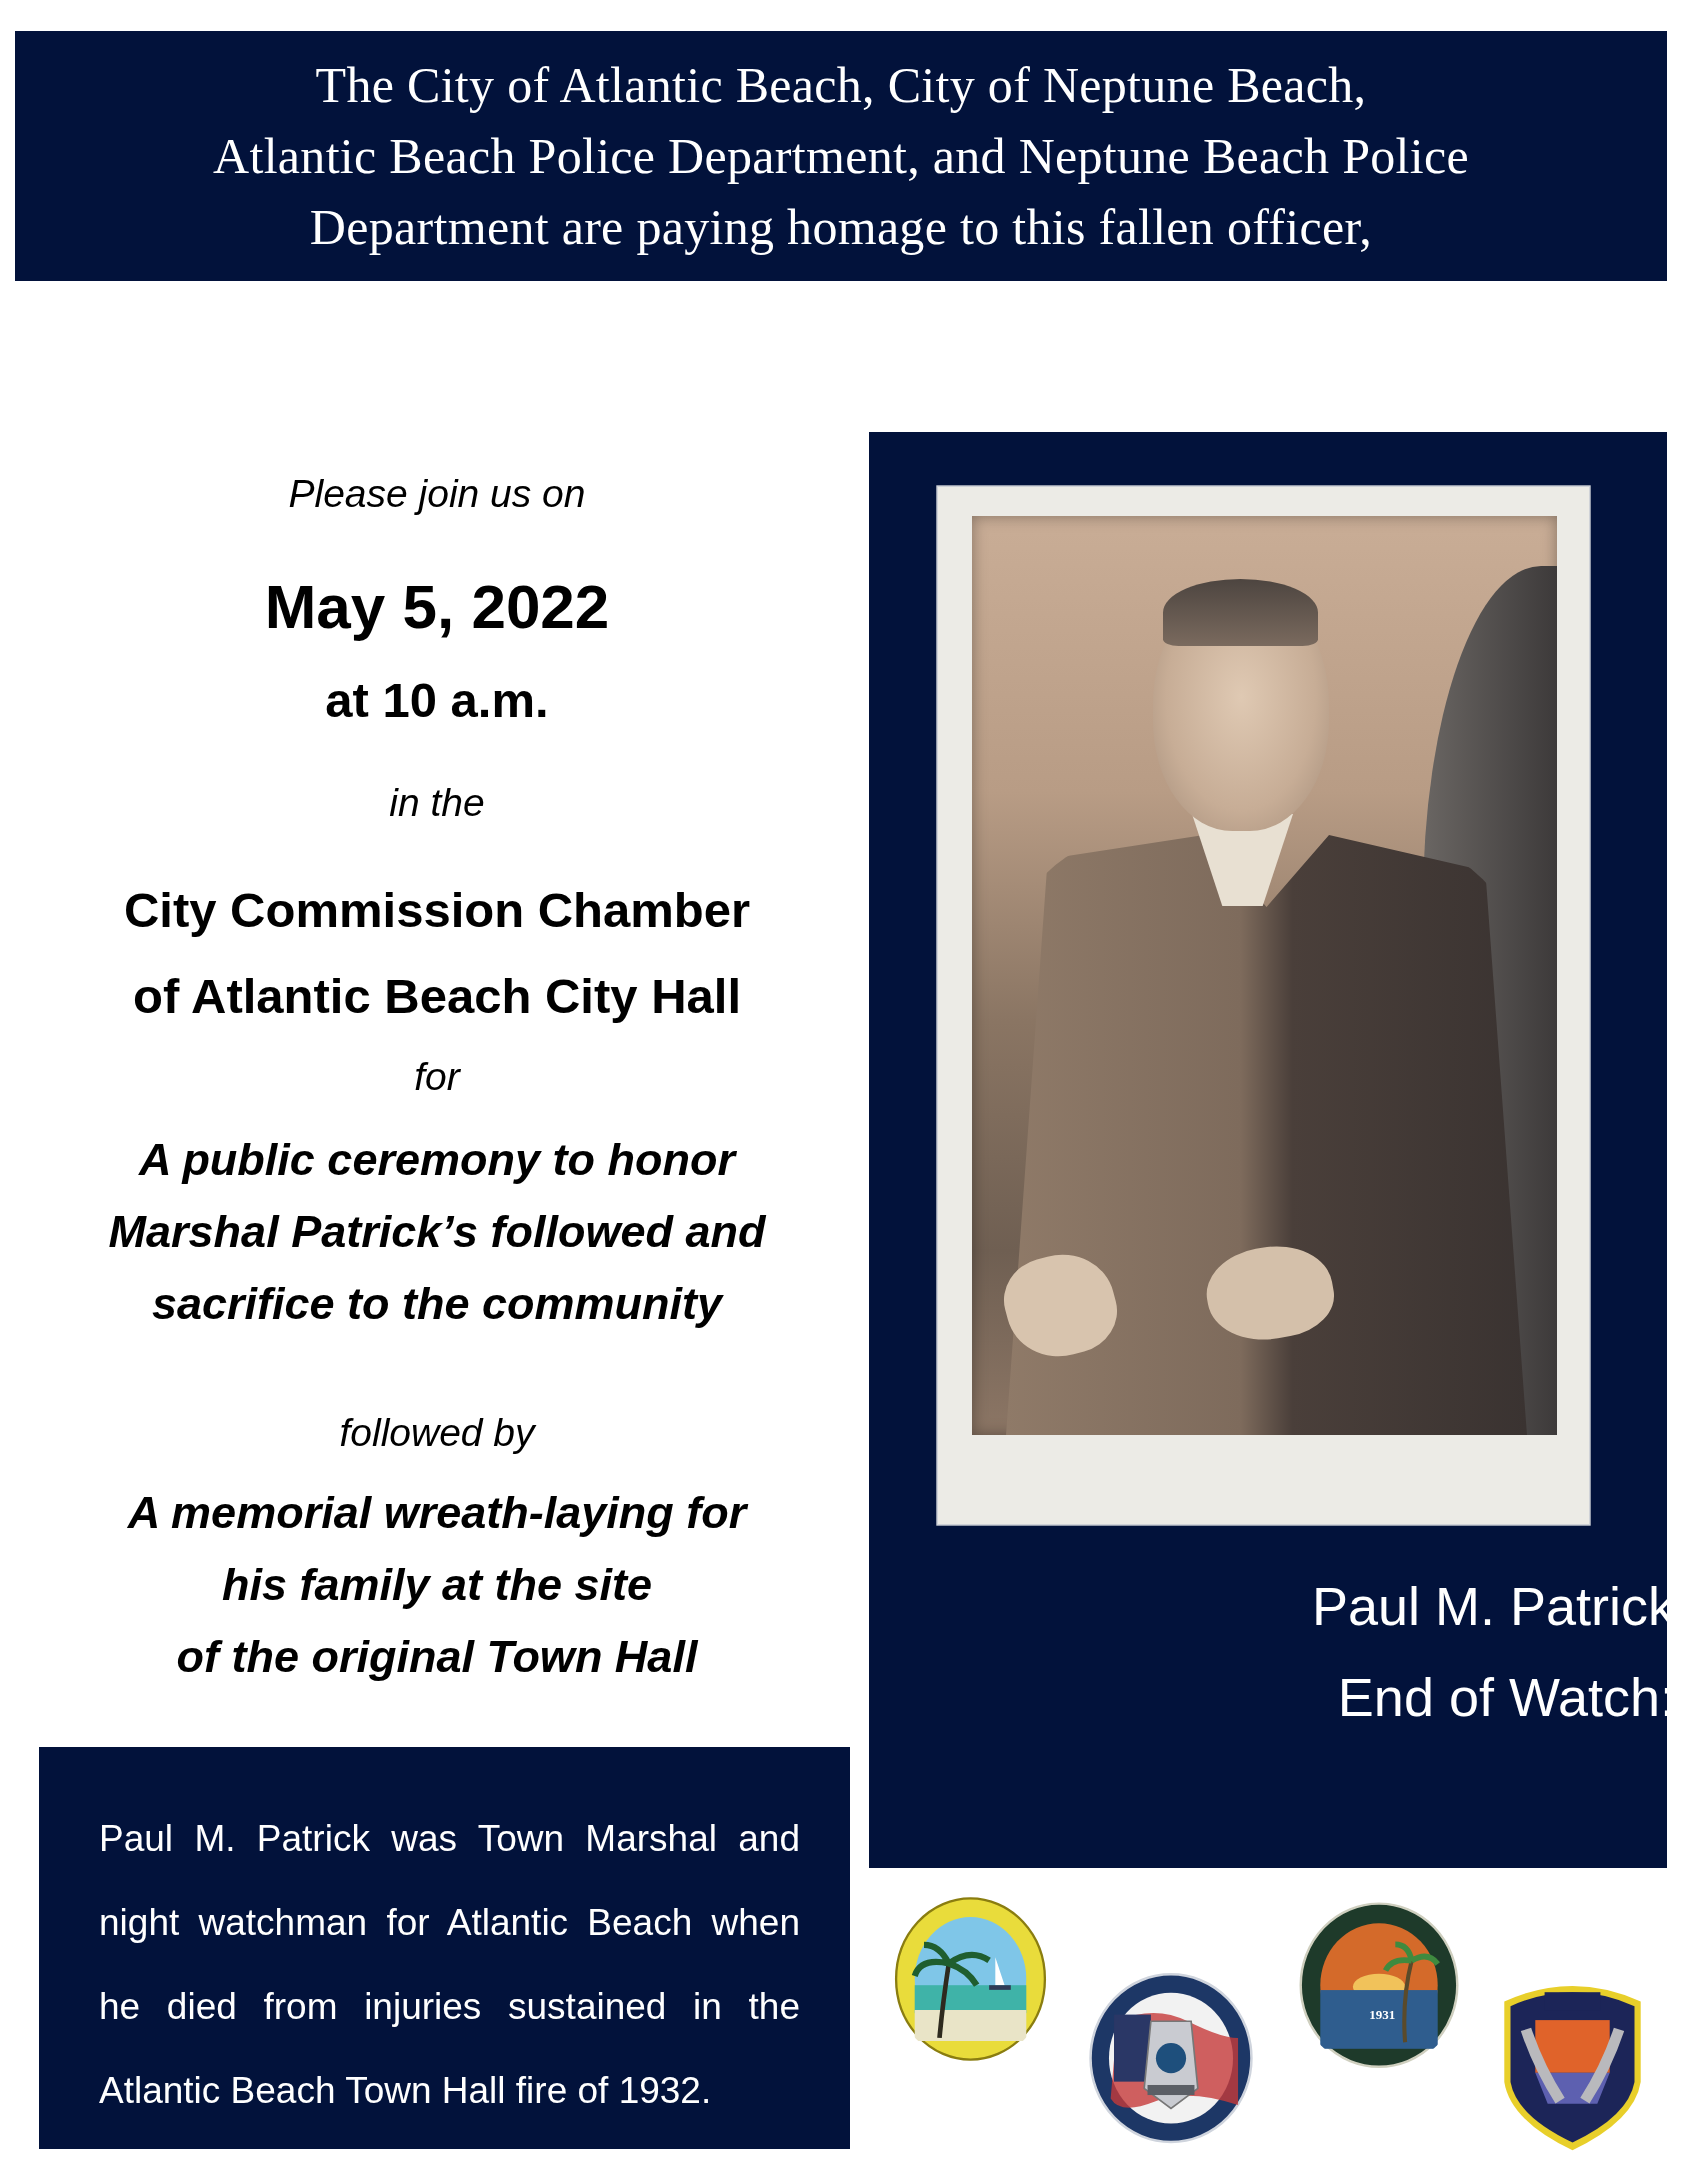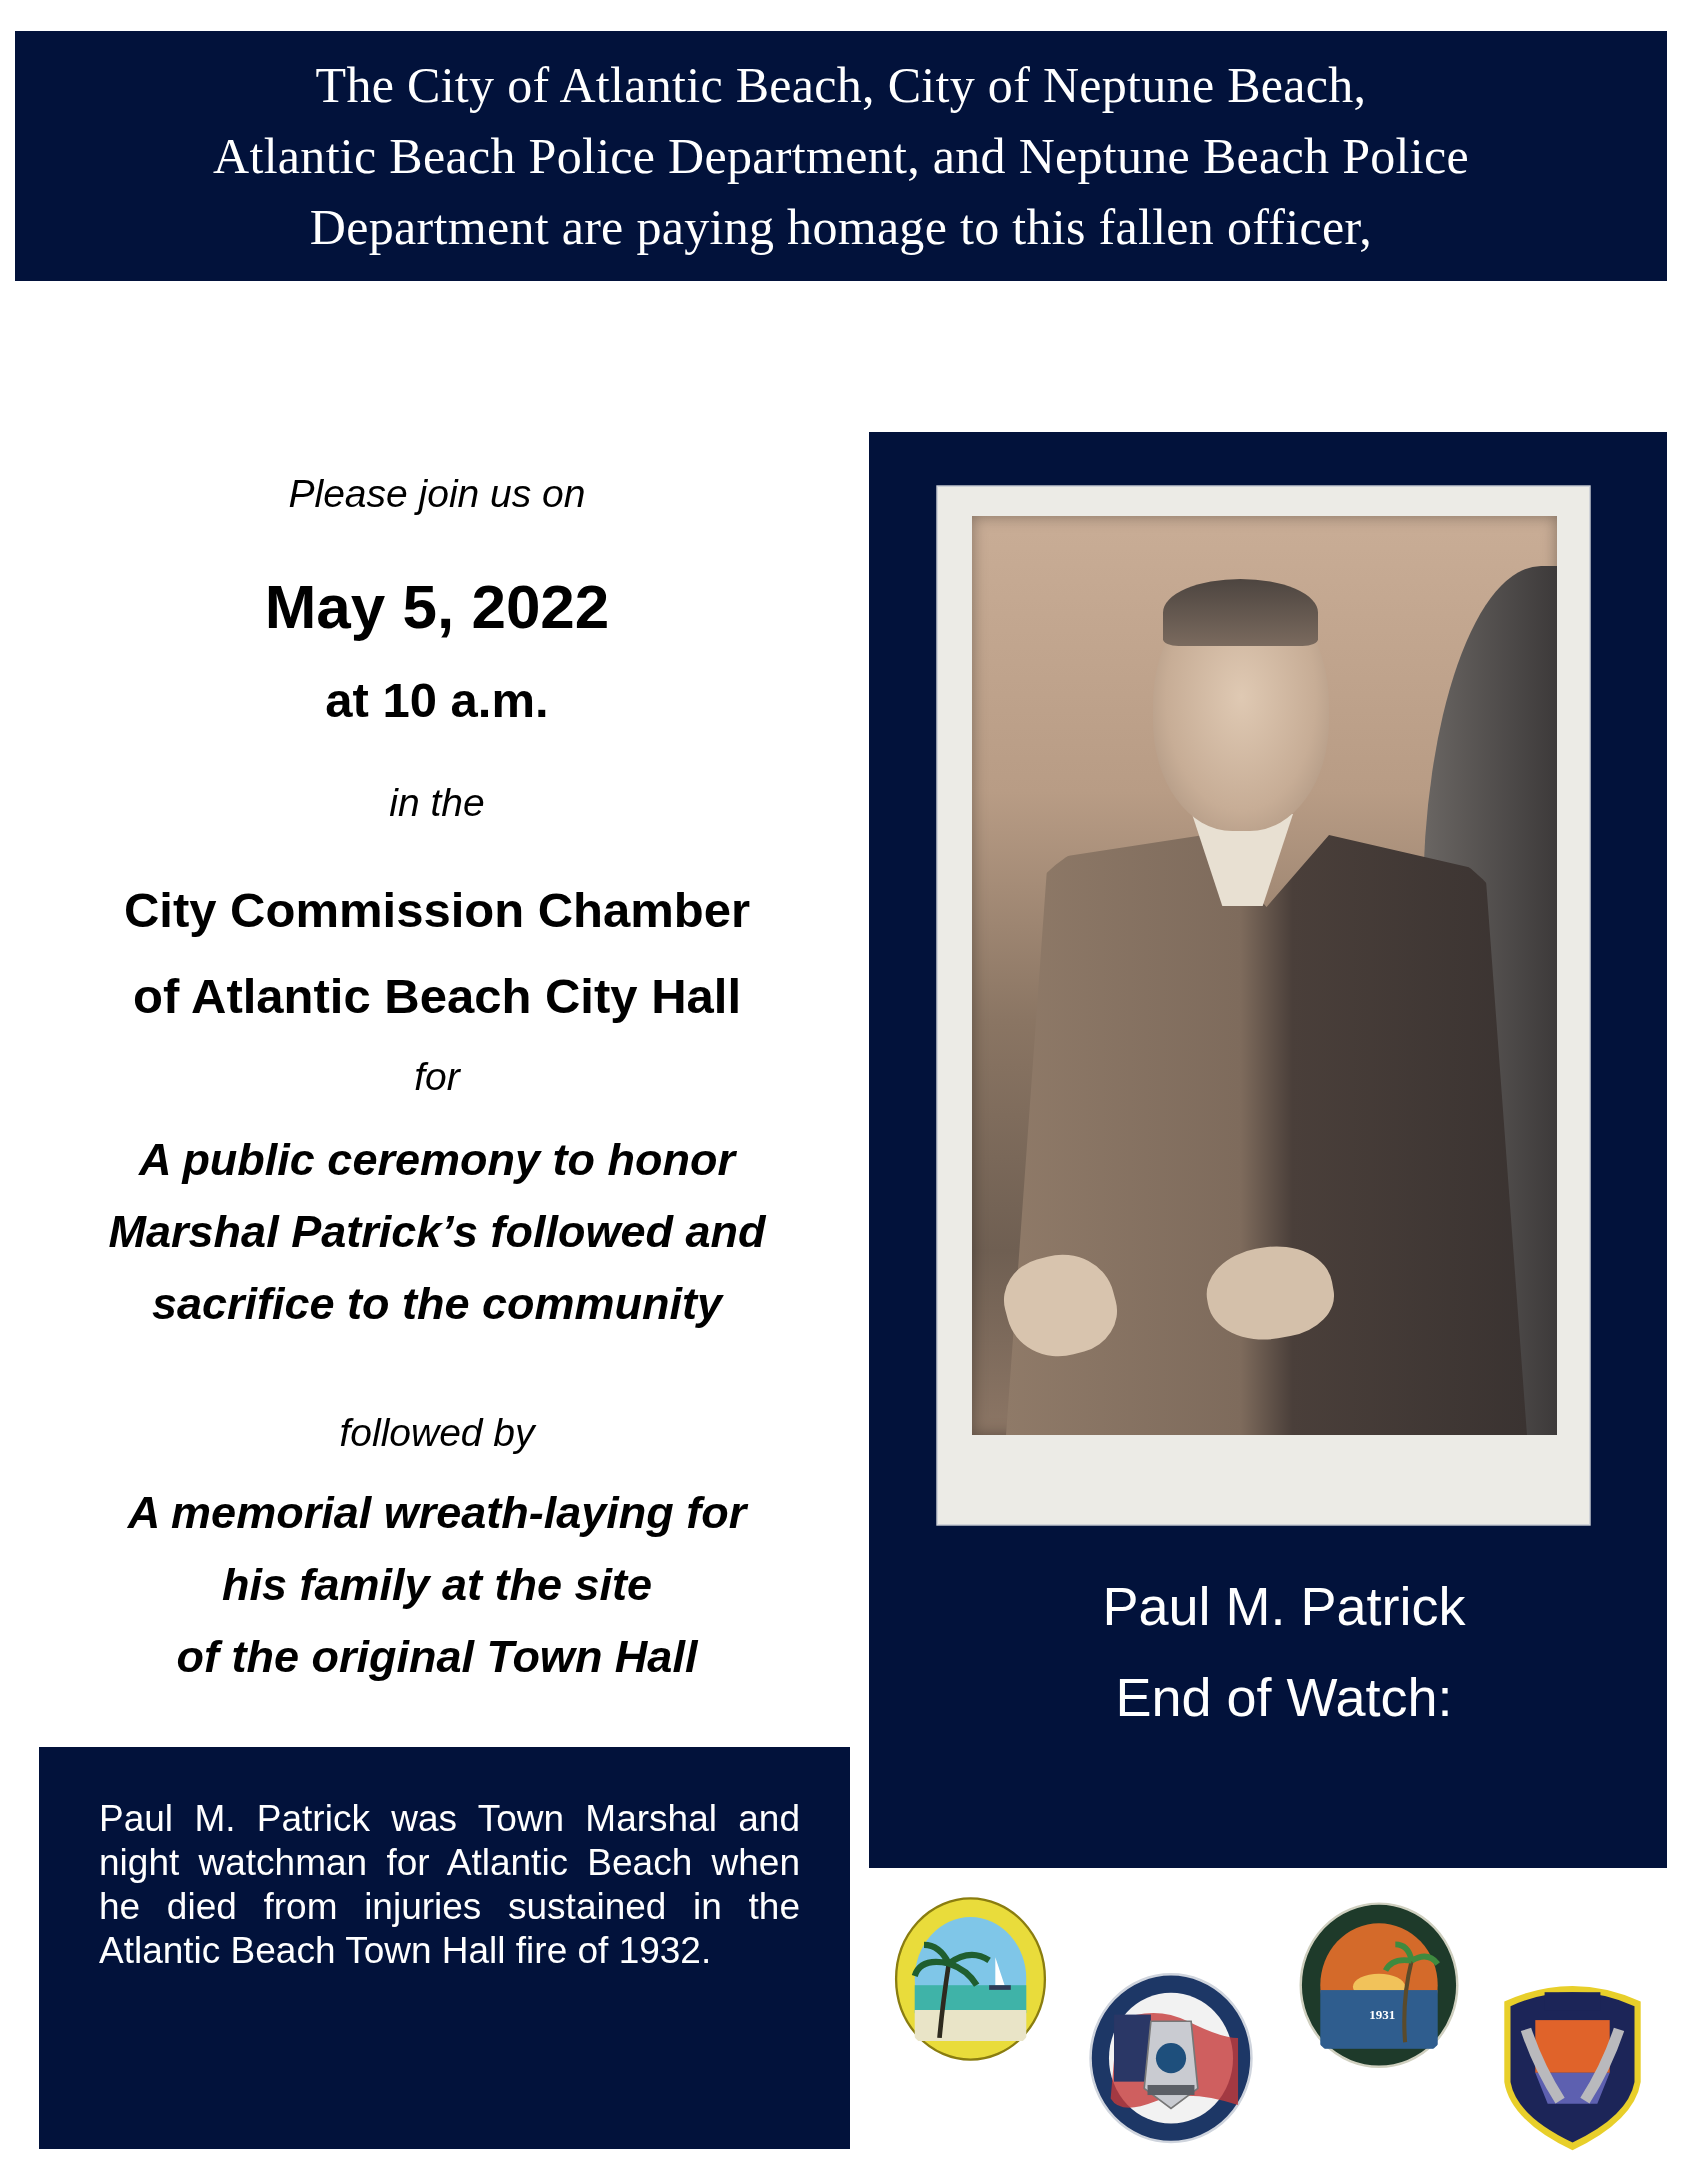"Paul M. Patrick" .caption { left: 16px -> 8px; text-align: center -> right }
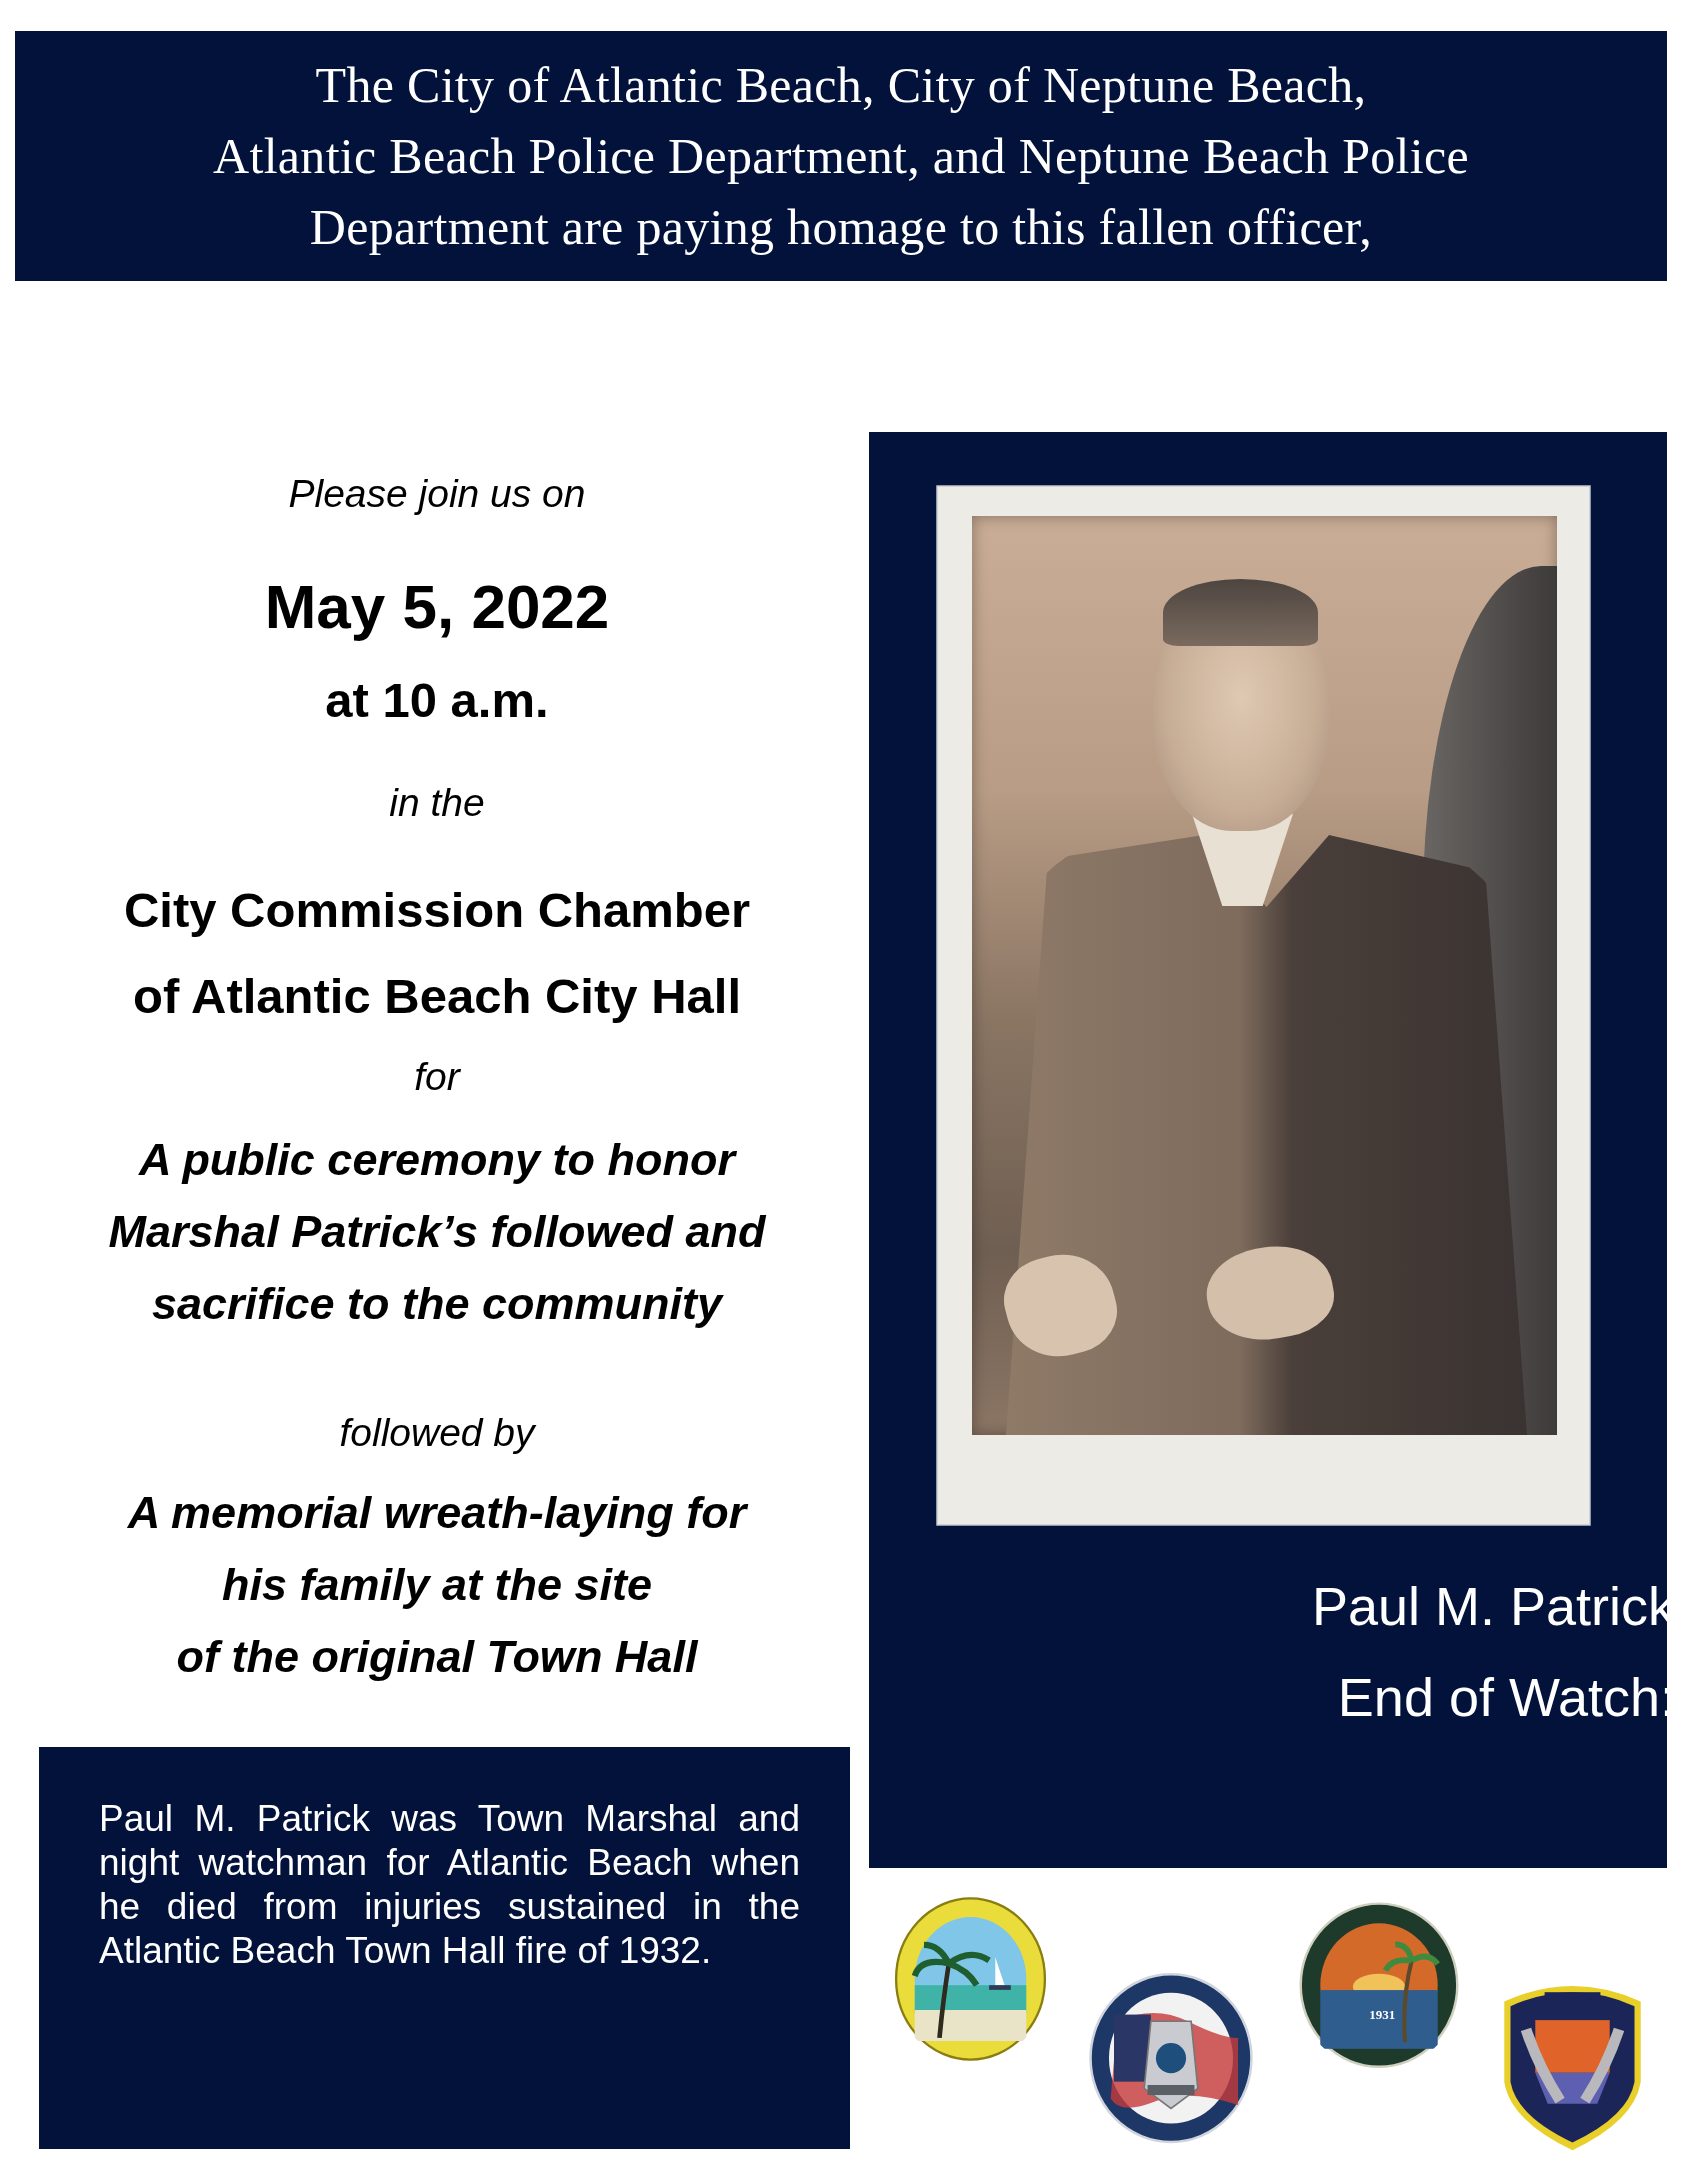"Paul M. Patrick was Town" .bio p { line-height: 44px -> 84px }
